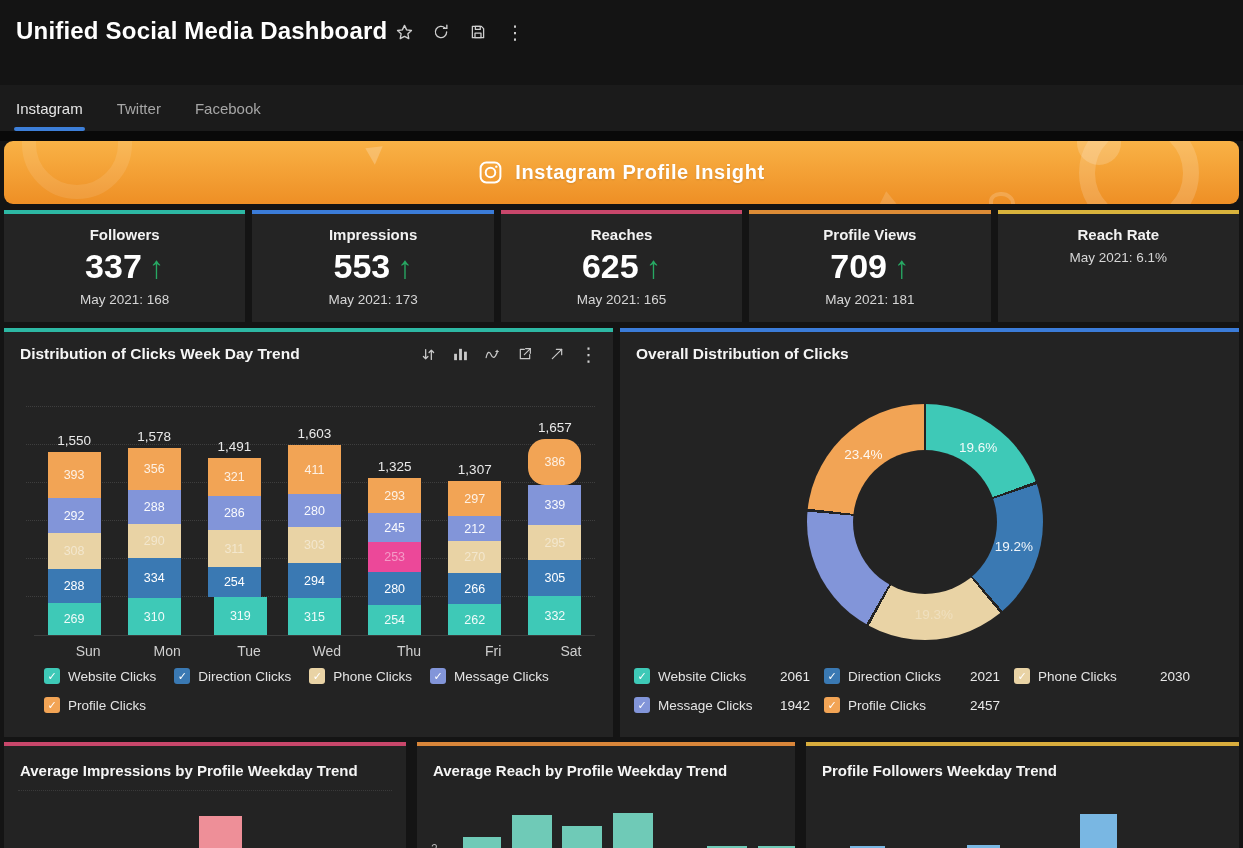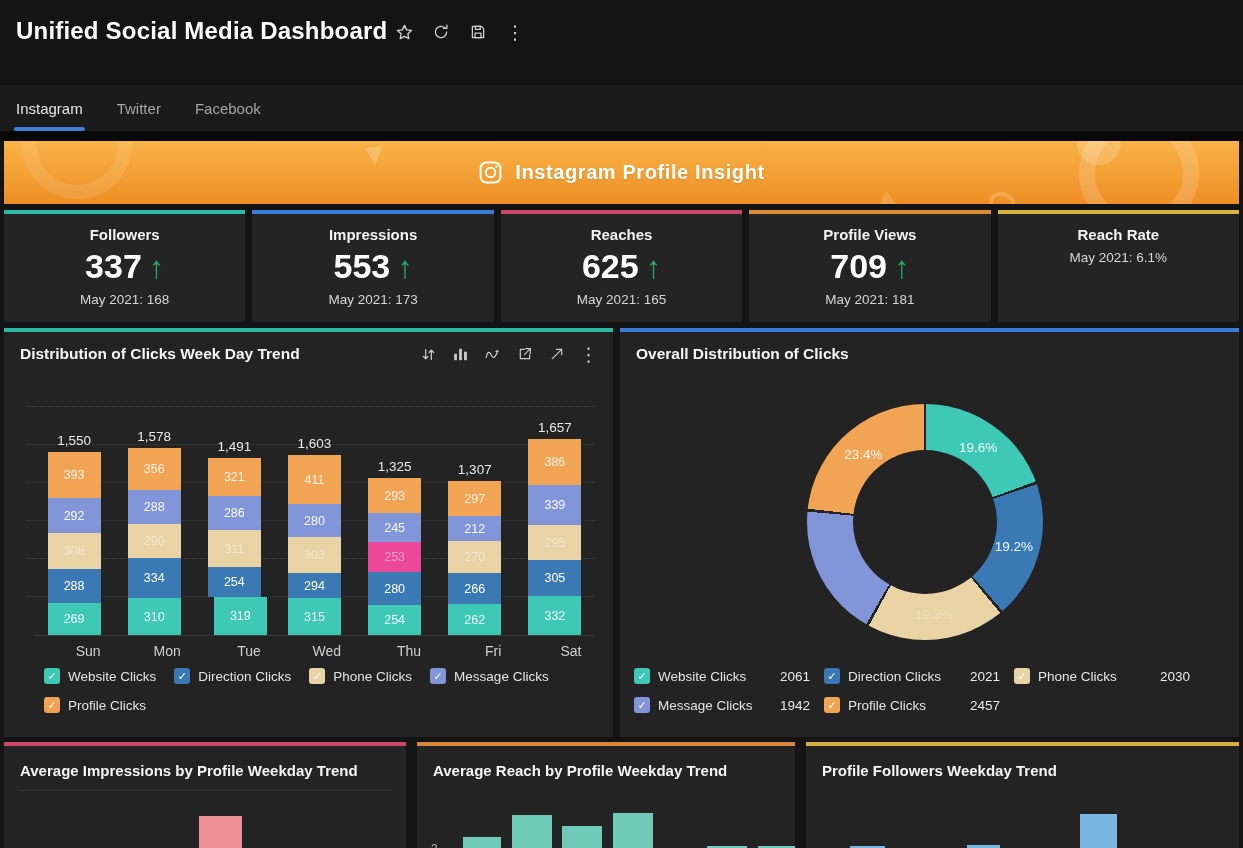"Instagram Profile Insight" .banner { border-radius: none -> 9px }
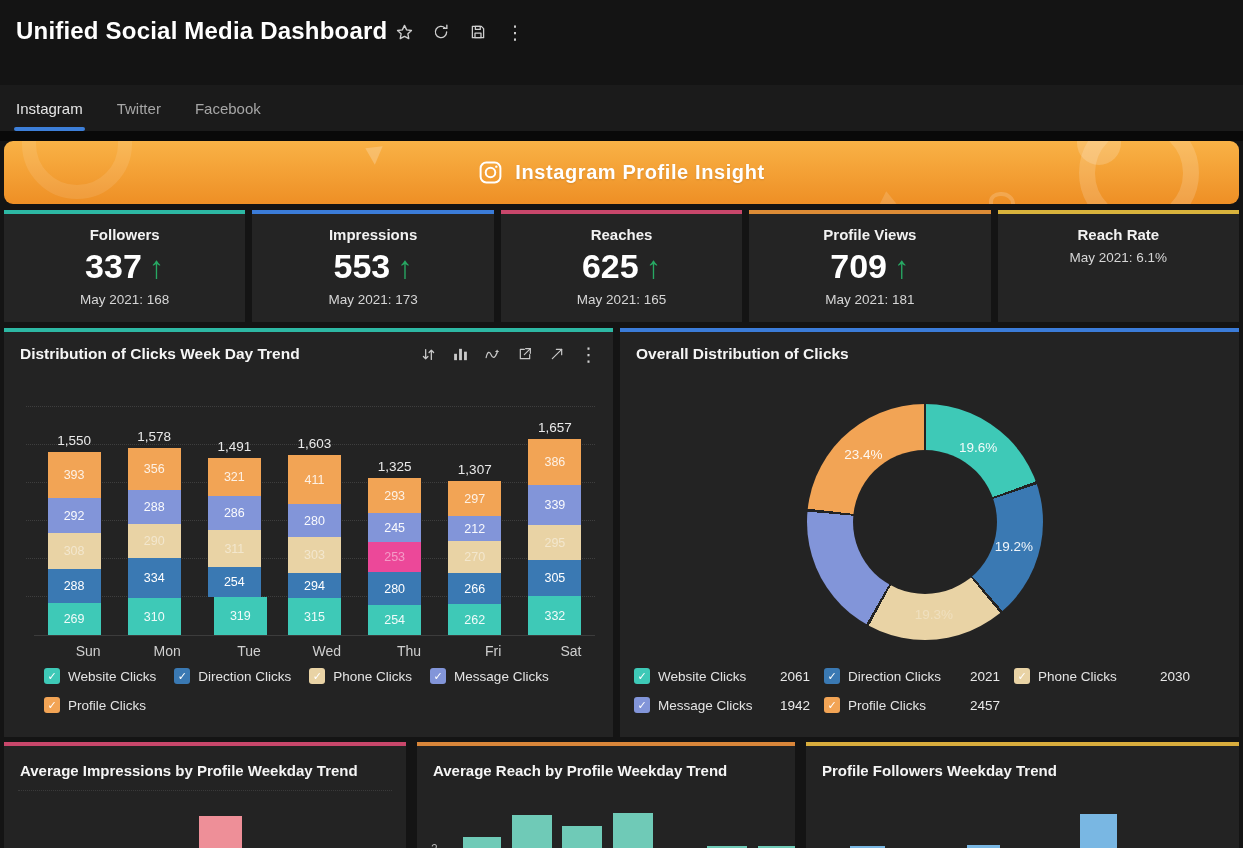"386" div.bar-seg { border-radius: none -> 17px }
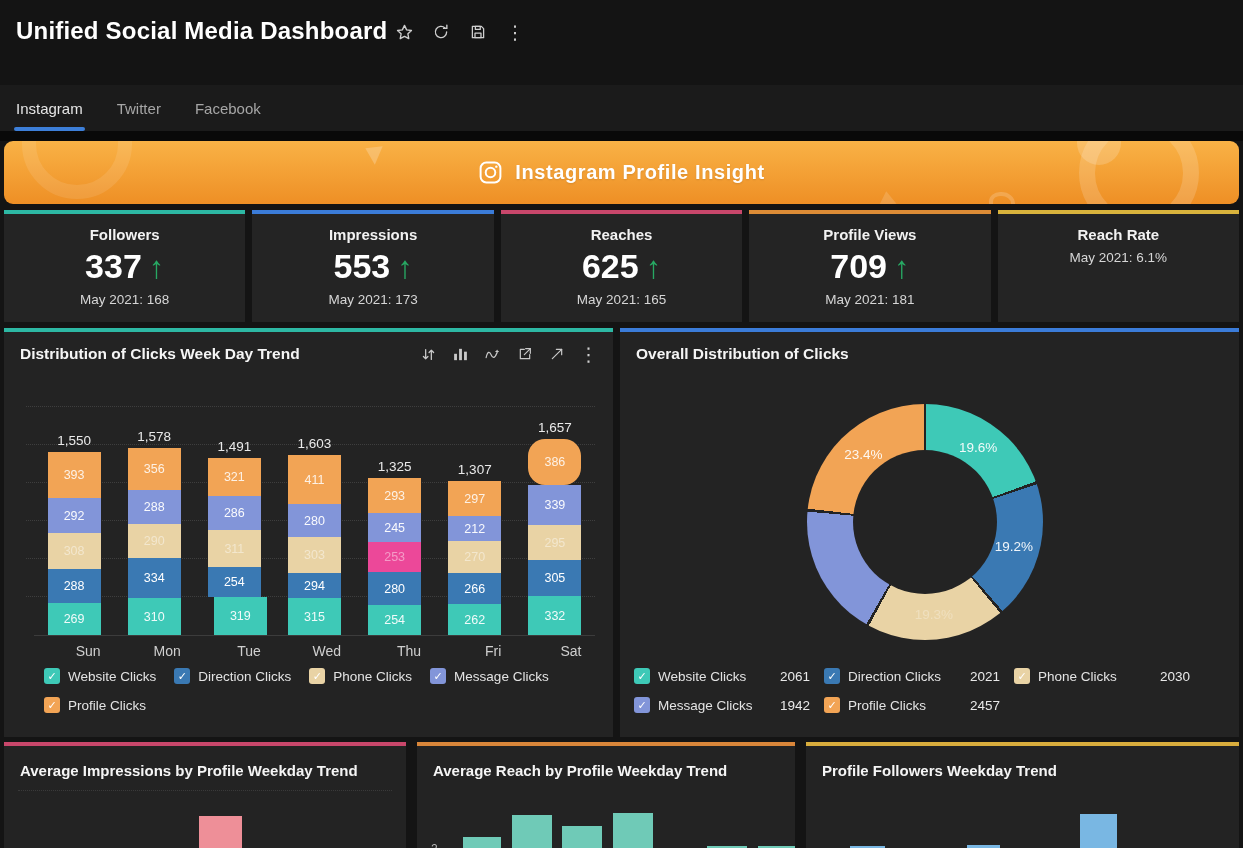"294" div.bar-seg { height: 25px -> 35px }
